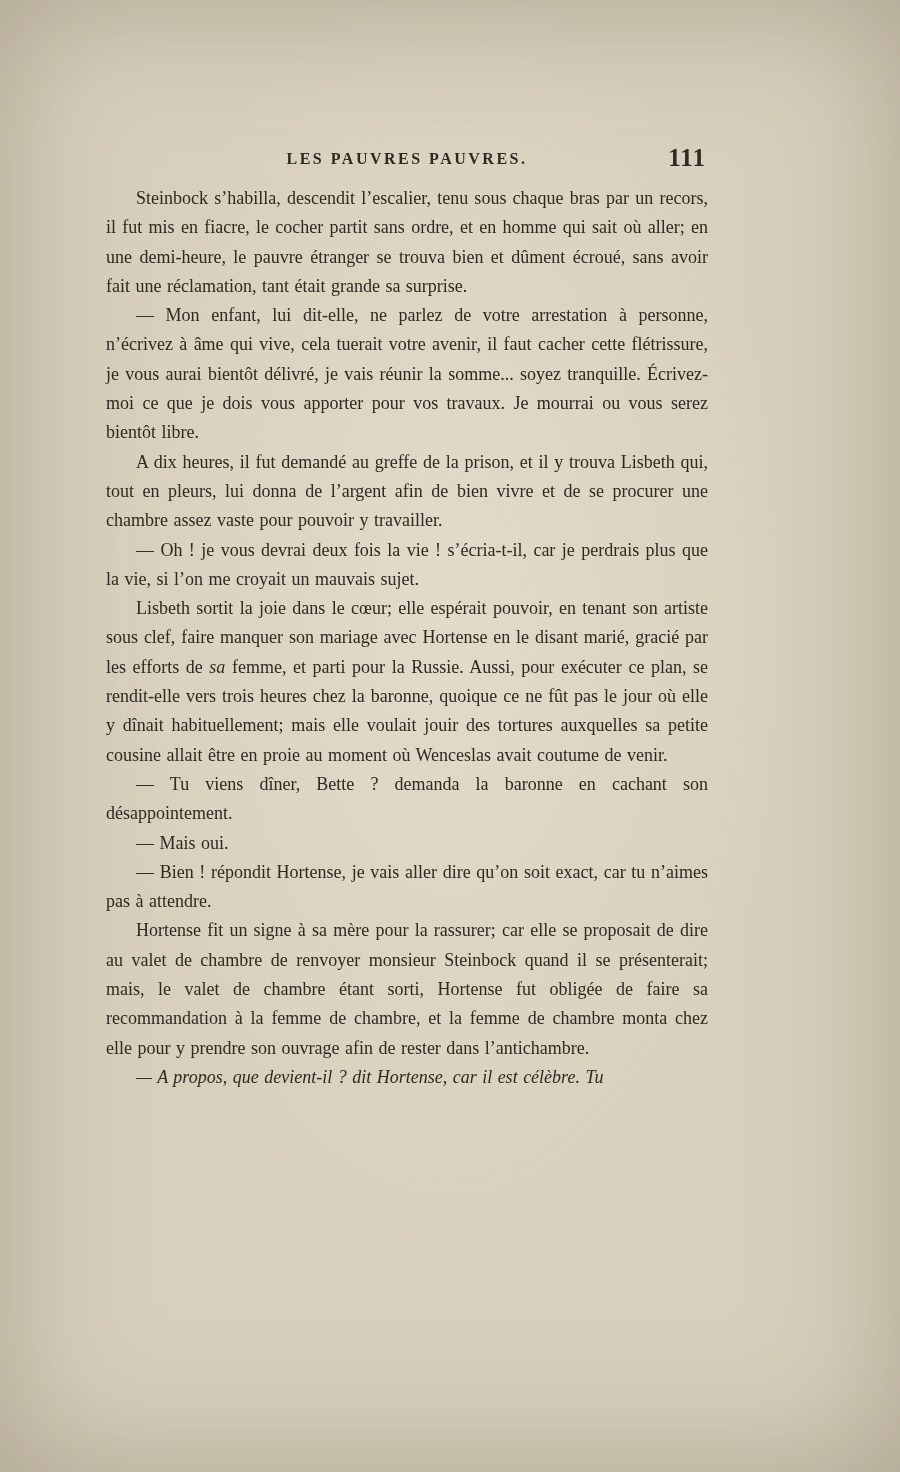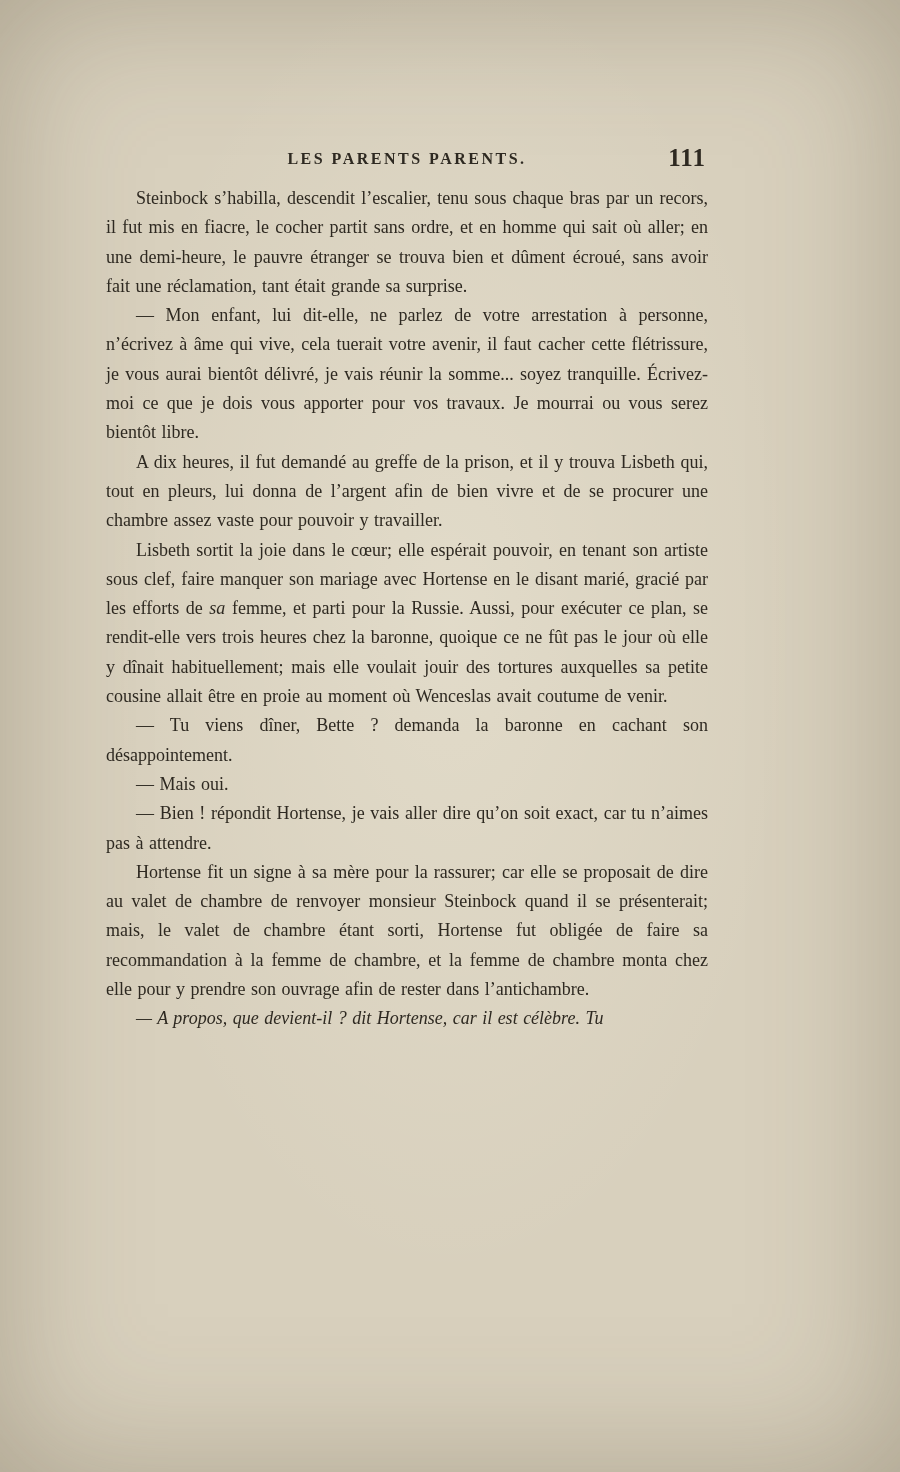"LES PARENTS PARENTS." span.running-title { text: PARENTS PARENTS -> PAUVRES PAUVRES }
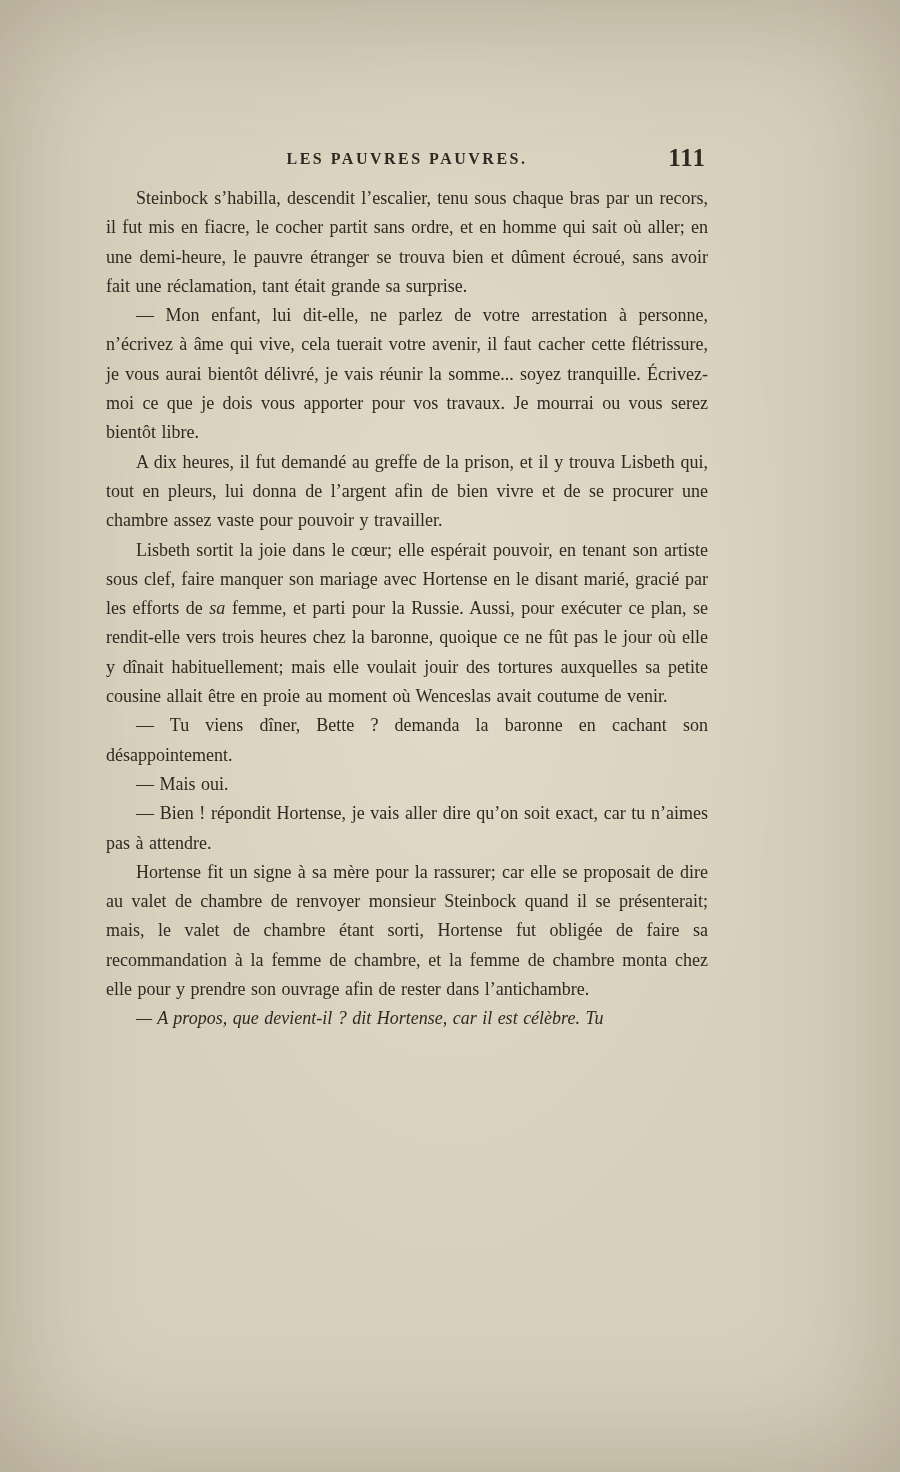"— Oh ! je vous" p { html: none -> <p><span>— Oh ! je vous devrai deux fois la vie ! s’écria-t-il, car je perdrais plus que la vie, si l’on me croyait un mauvais sujet.</span></p> }
